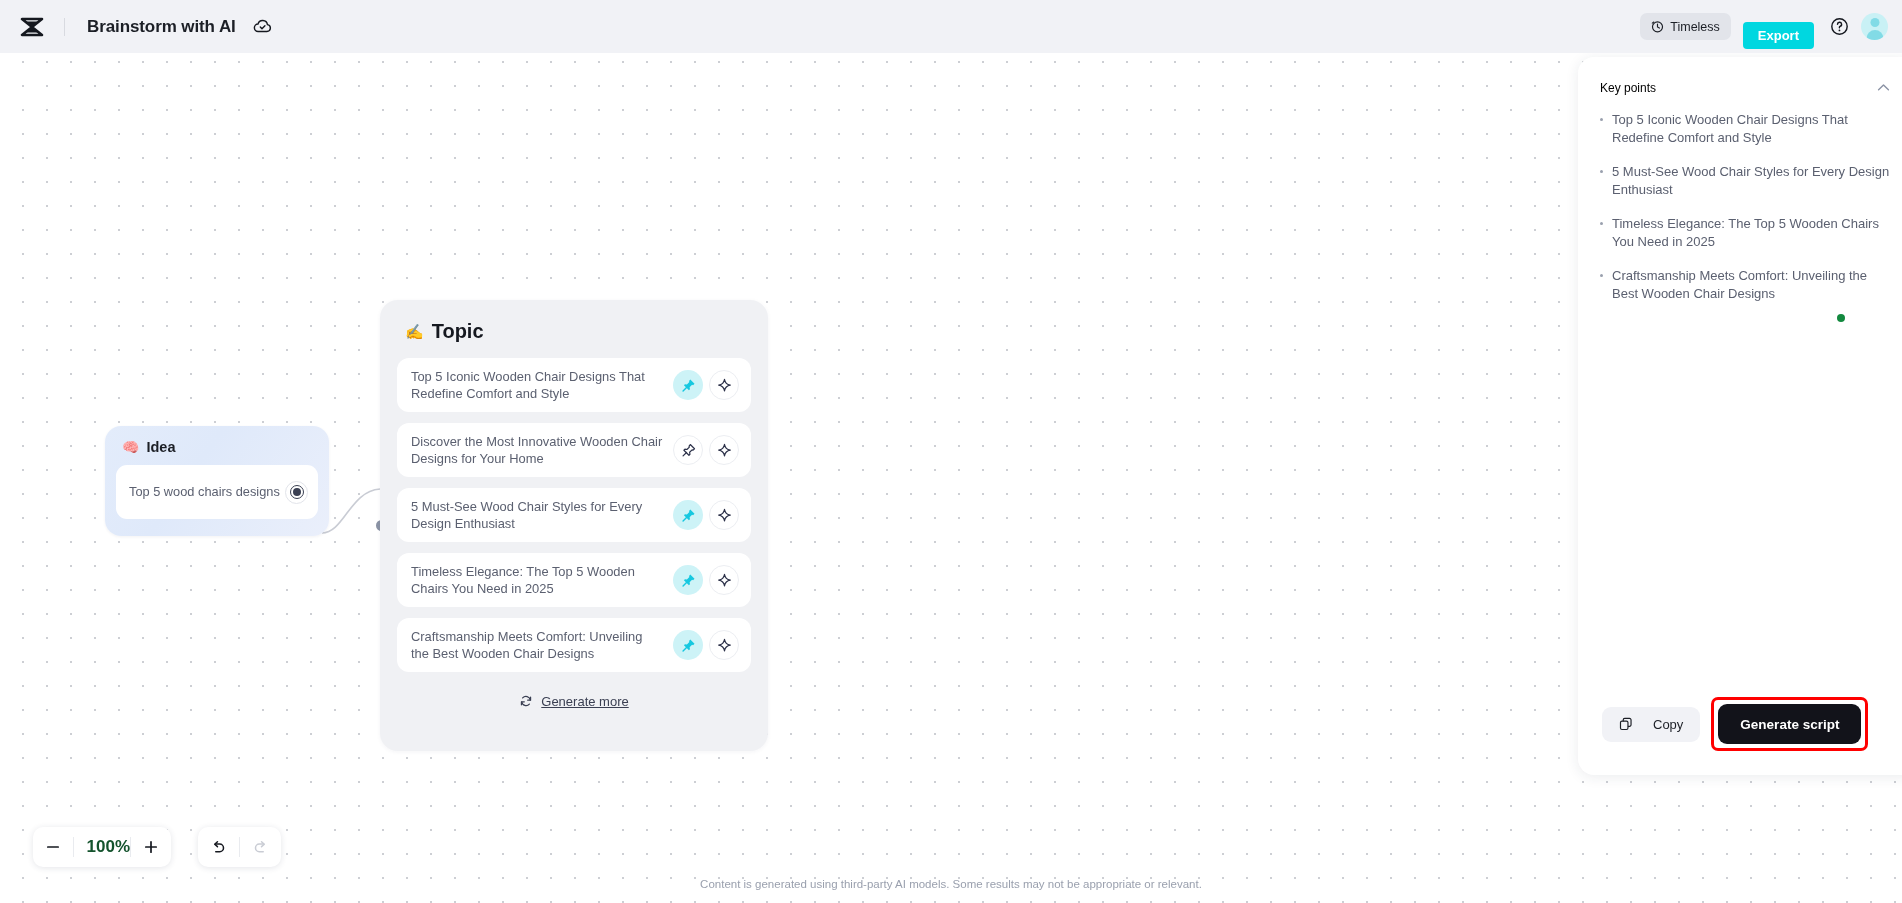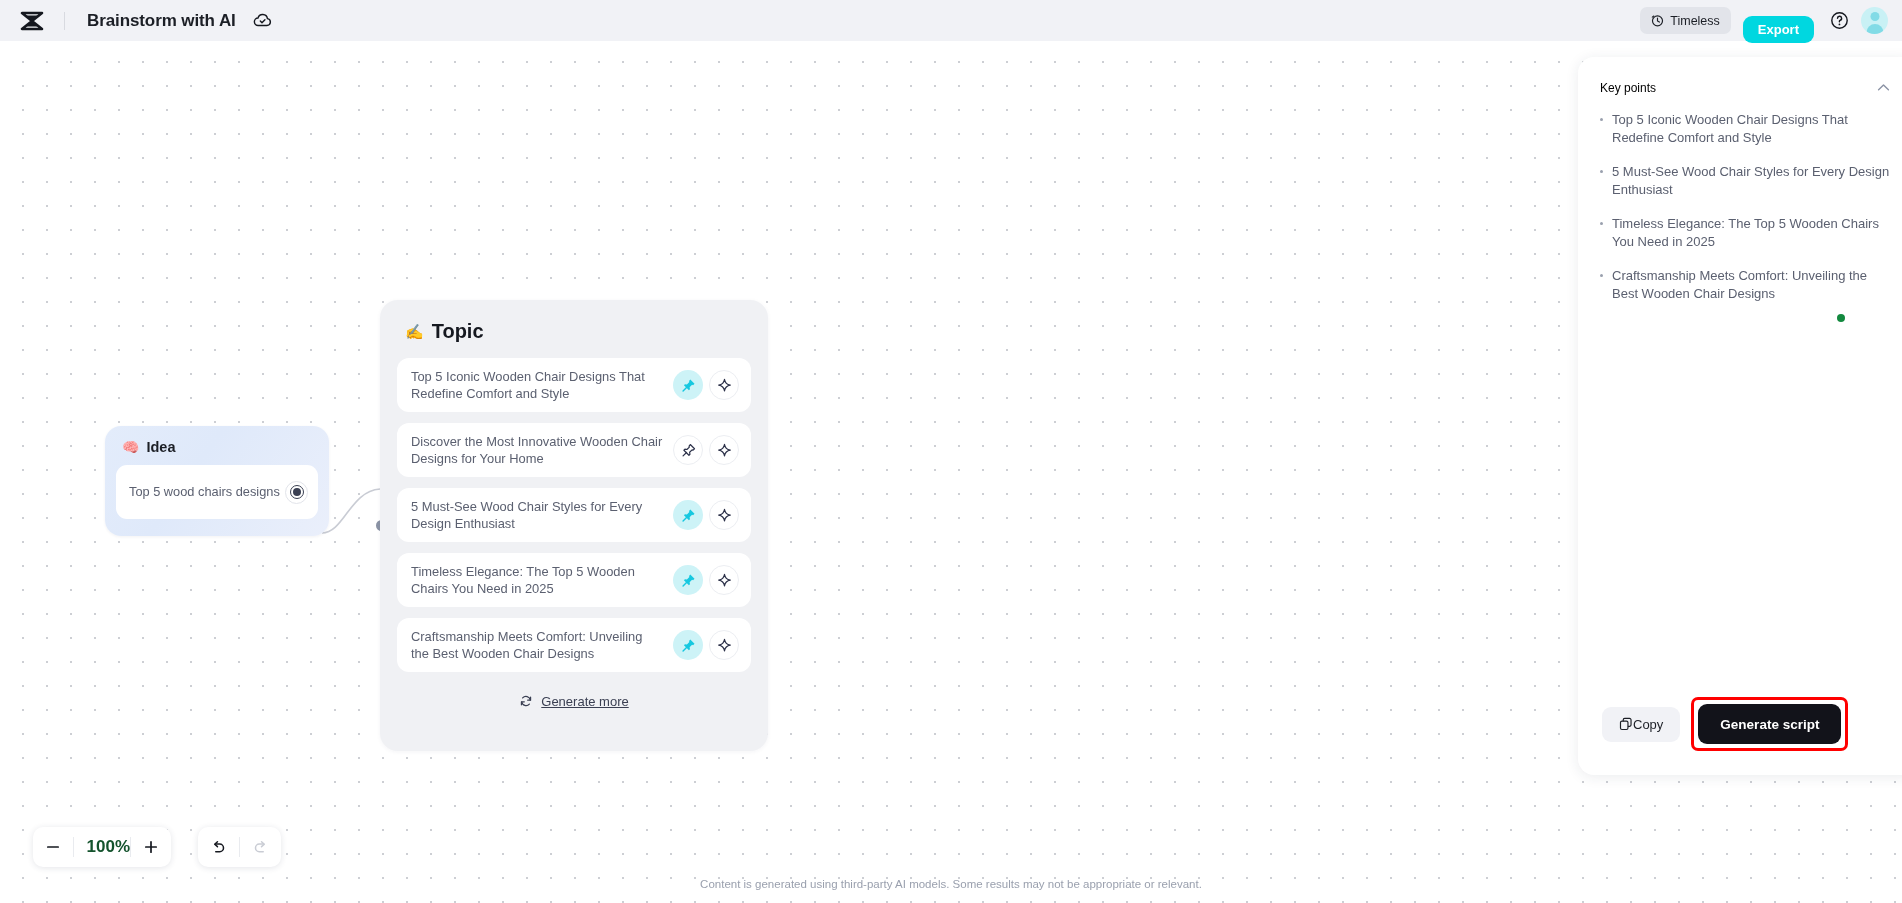"Brainstorm with AI" .header { height: 41px -> 53px }
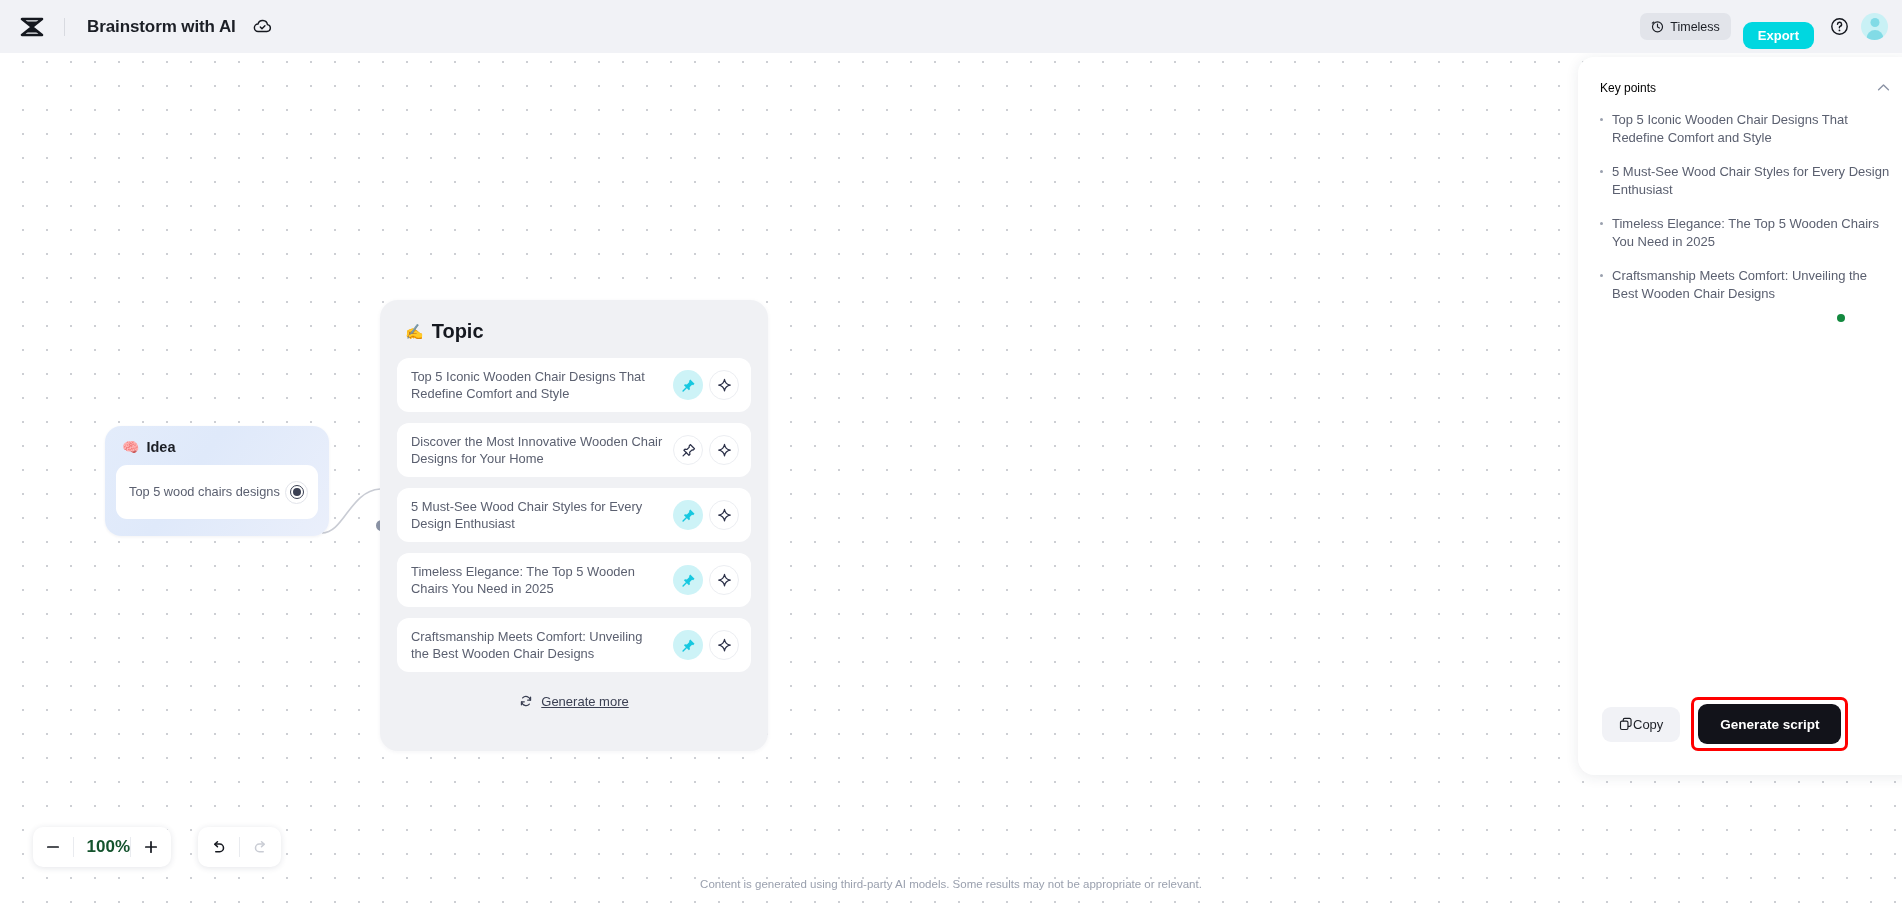"Export" .export-btn { border-radius: 9px -> 4px }
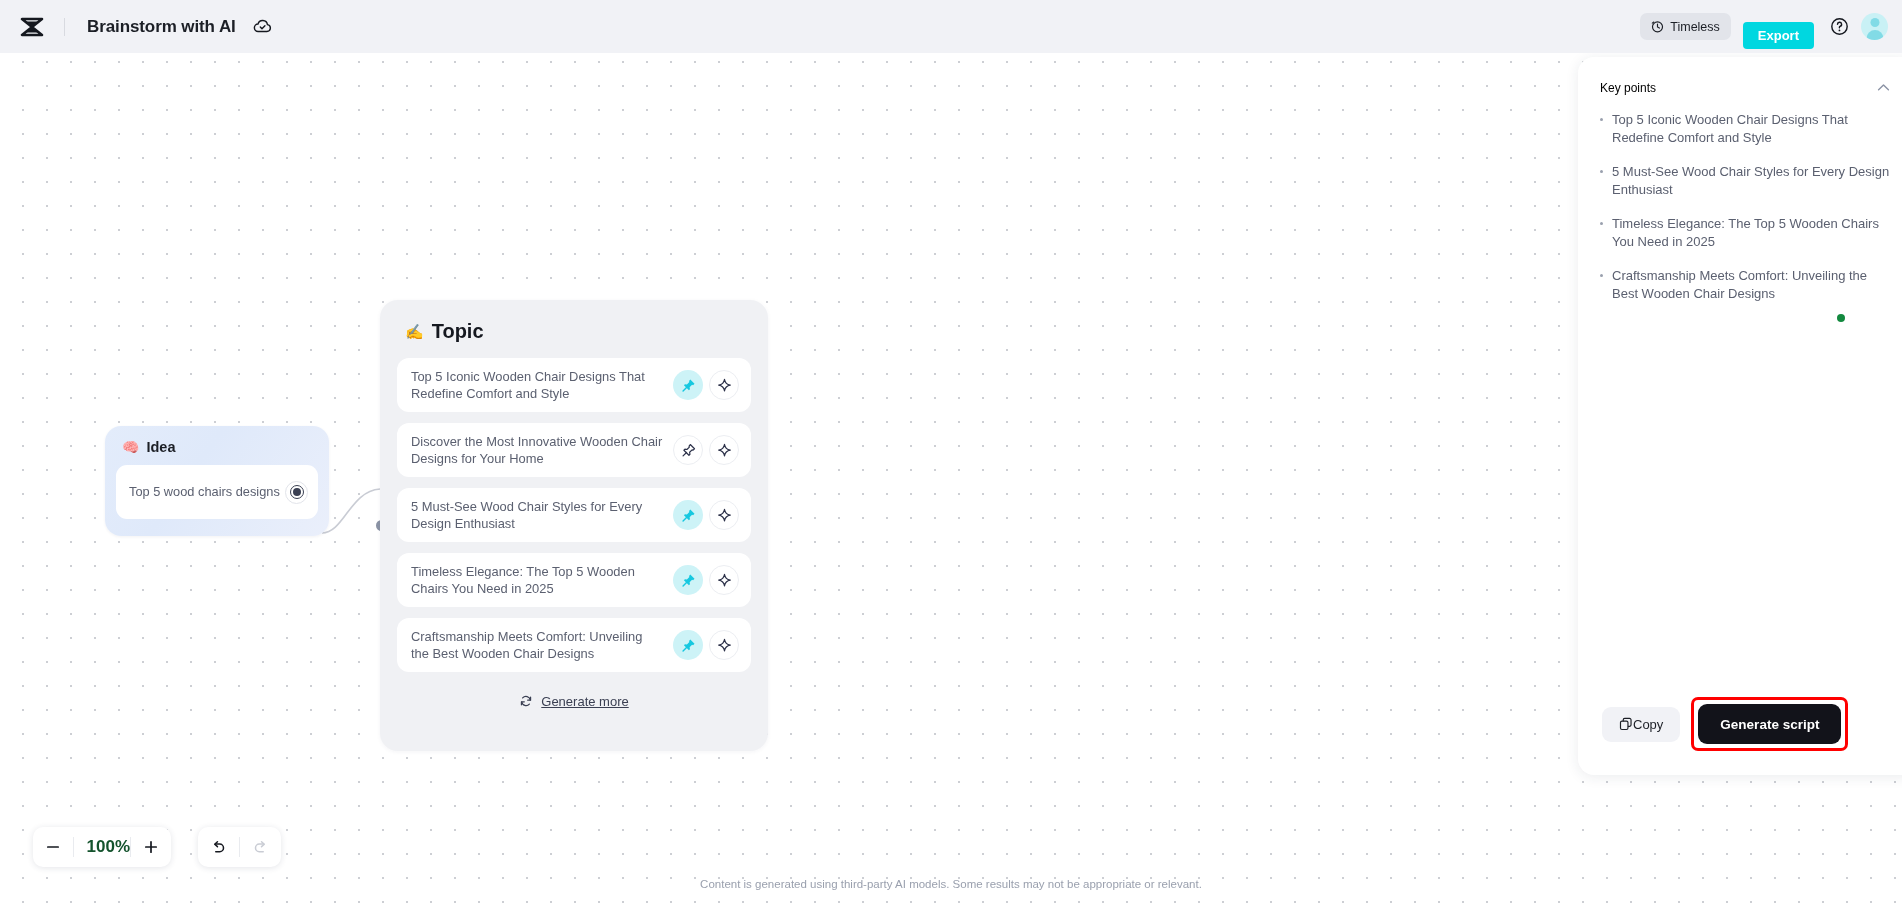"Copy" .copy-btn { gap: 0 -> 20px }
